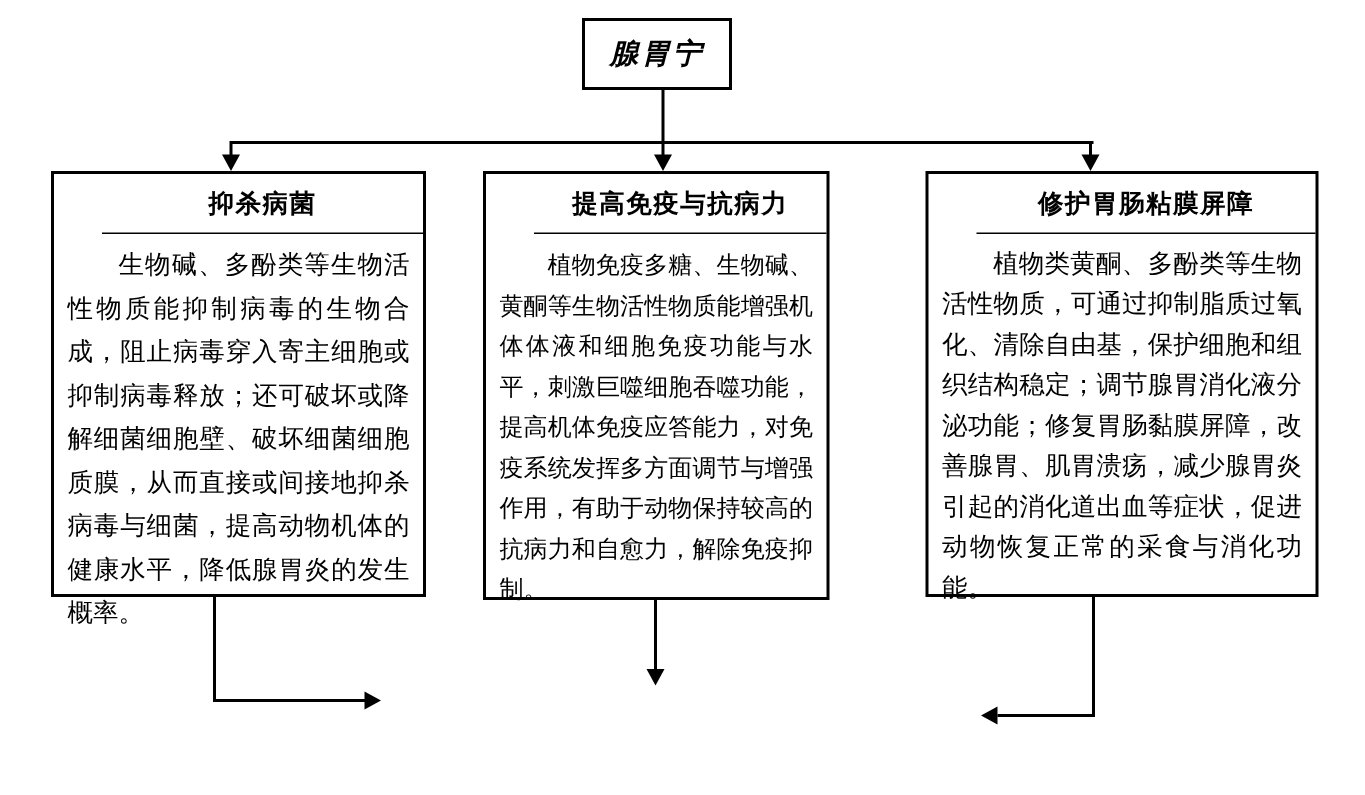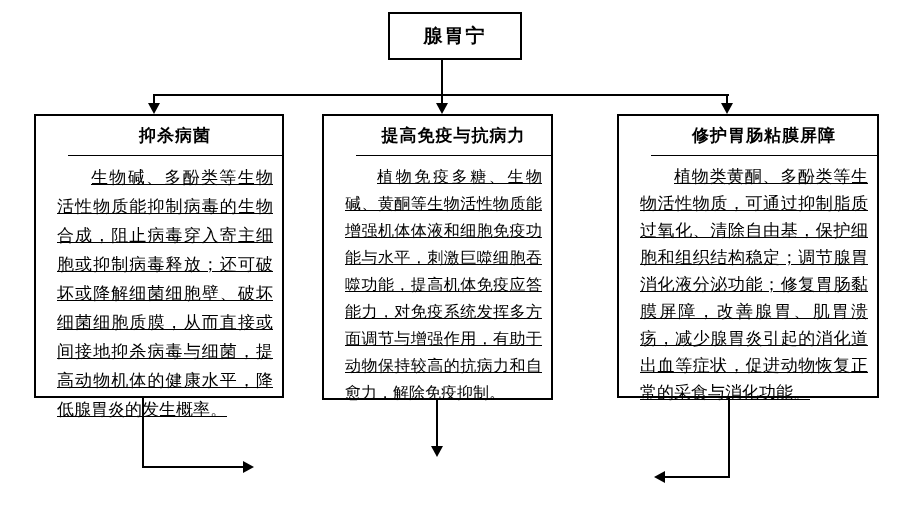"腺胃宁" .root-box { font-style: none -> italic; width: 134px -> 100px }
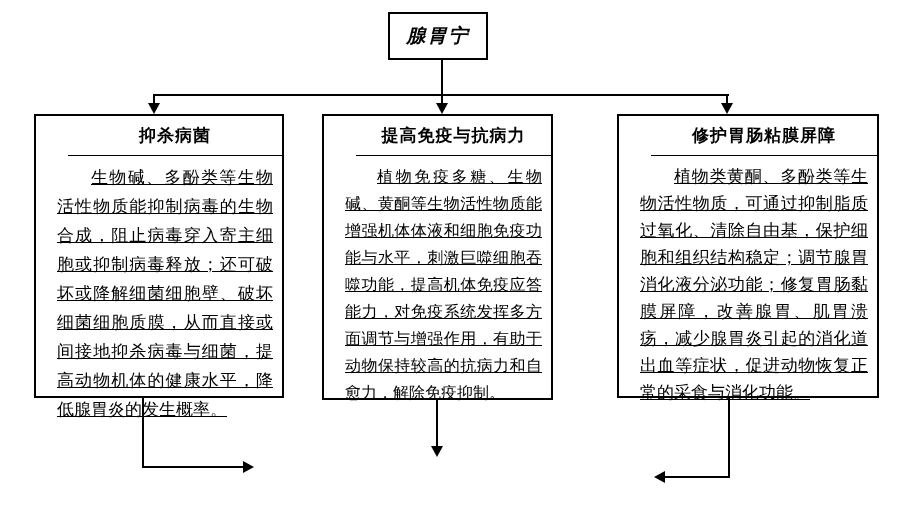"生物碱、多酚类等生物活性物质能抑制病毒的生物合成，阻止病毒穿入寄主细胞或抑制病毒" .branch-box .branch-body { padding: 7px 9px 0 21px -> 7px 9px 0 9px; text-decoration: underline -> none }
